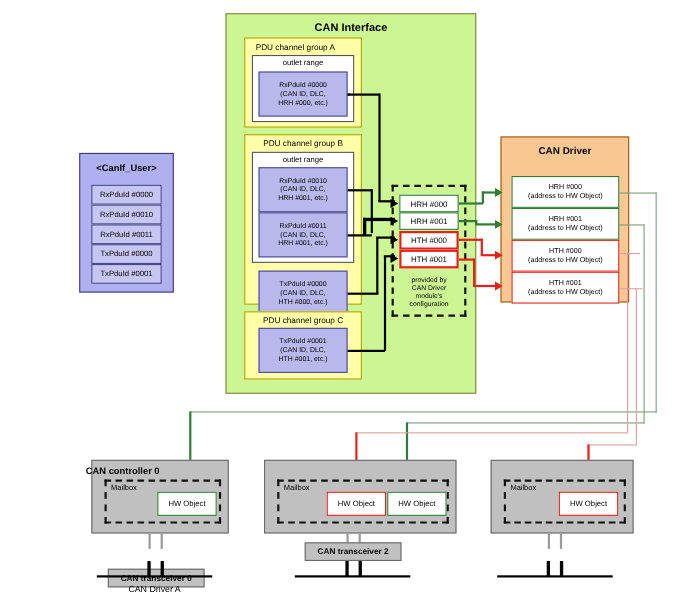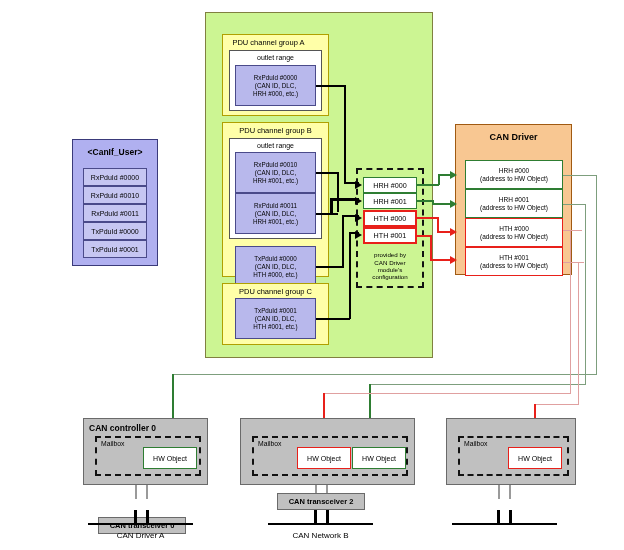"CAN Interface" div.abs { html: none -> <div>CAN Interface</div> }
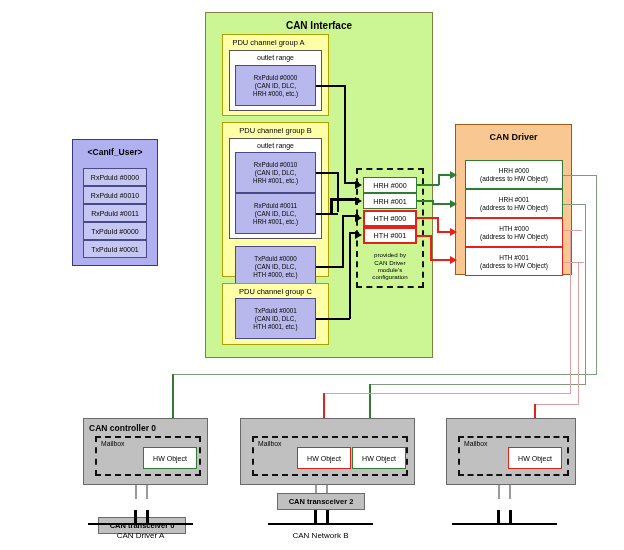"CAN controller 0" div.abs { left: 89px -> 78px }
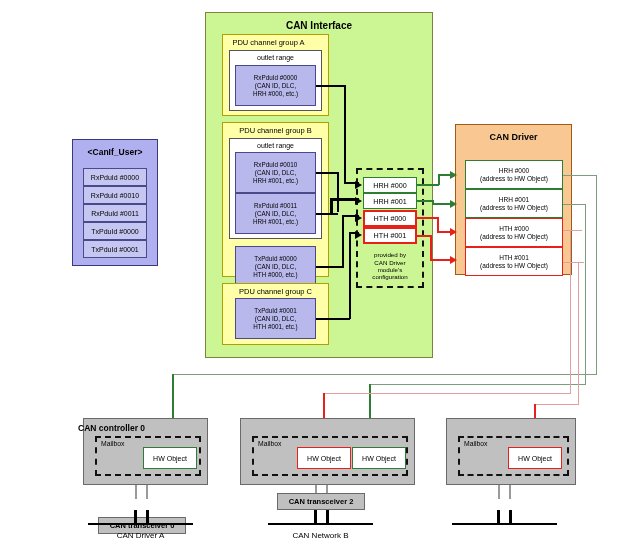"CAN Network B" div.abs { html: <div>CAN Network B</div> -> none }
